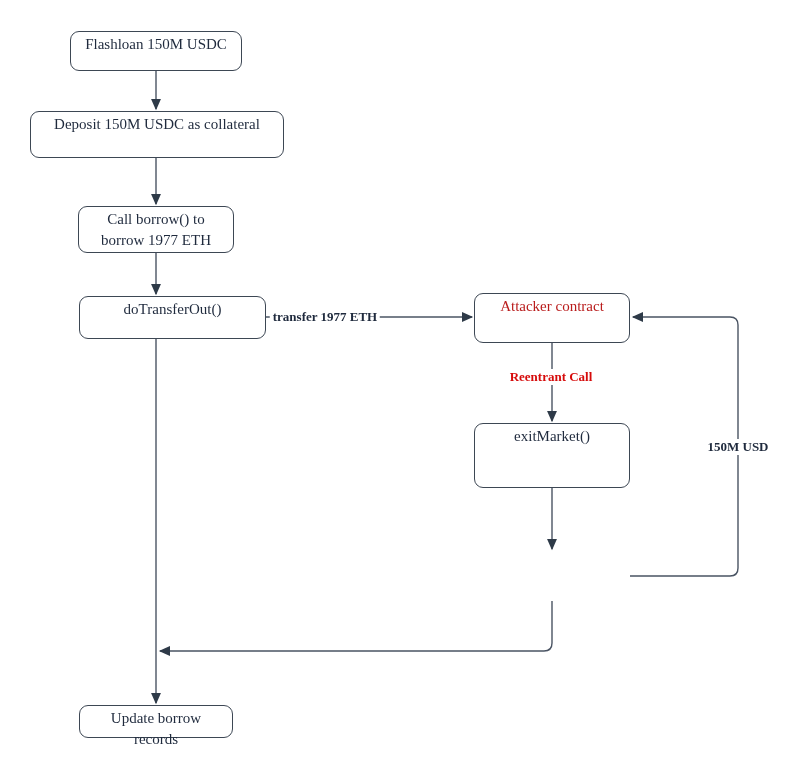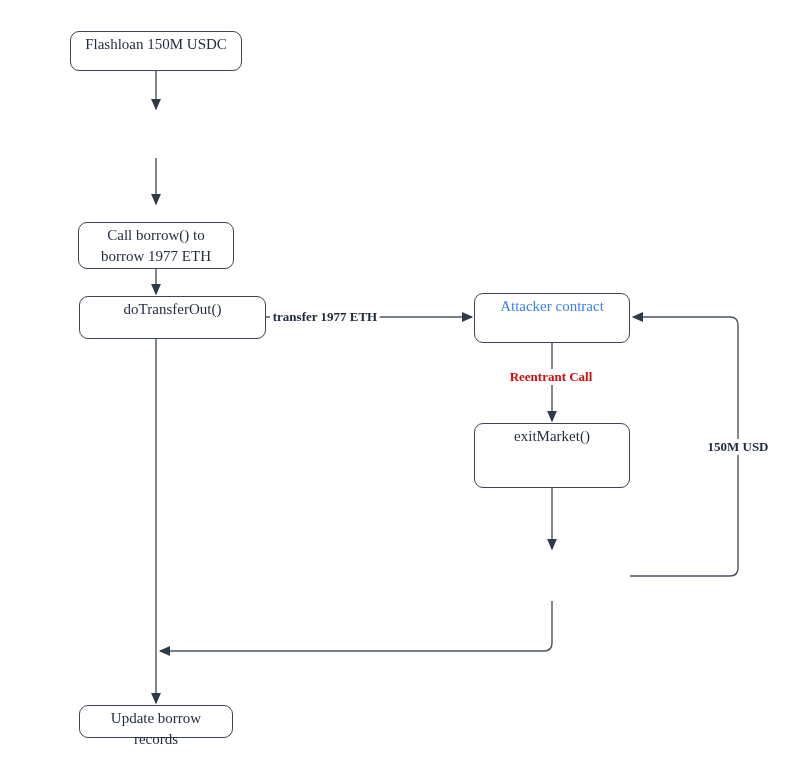"Deposit 150M USDC as collateral" div.node { html: none -> <div> <span>Deposit 150M USDC as collateral</span> </div> }
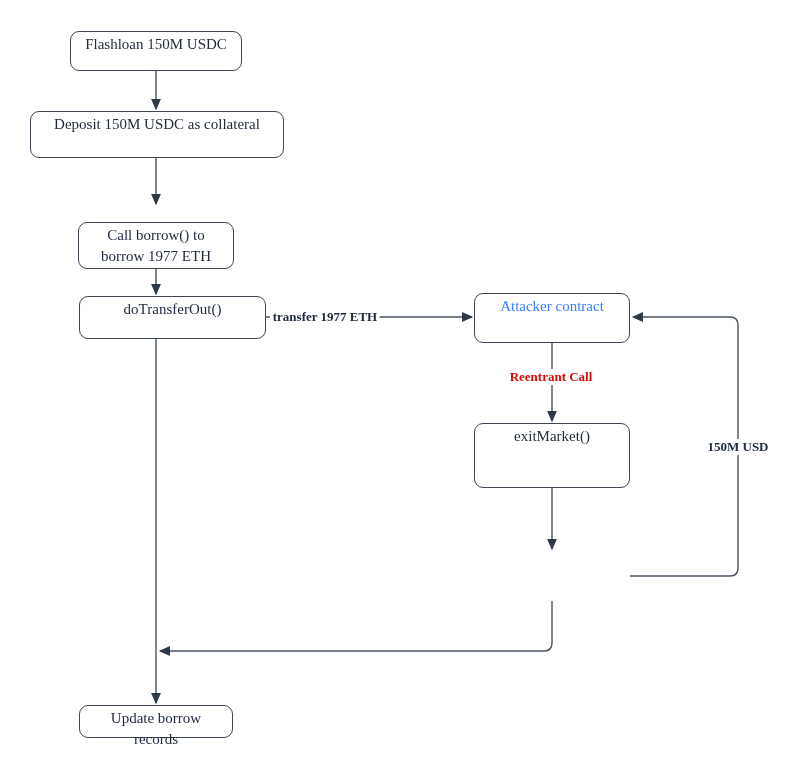"Call borrow() to borrow 1977" div.node { margin-top: 16px -> none }
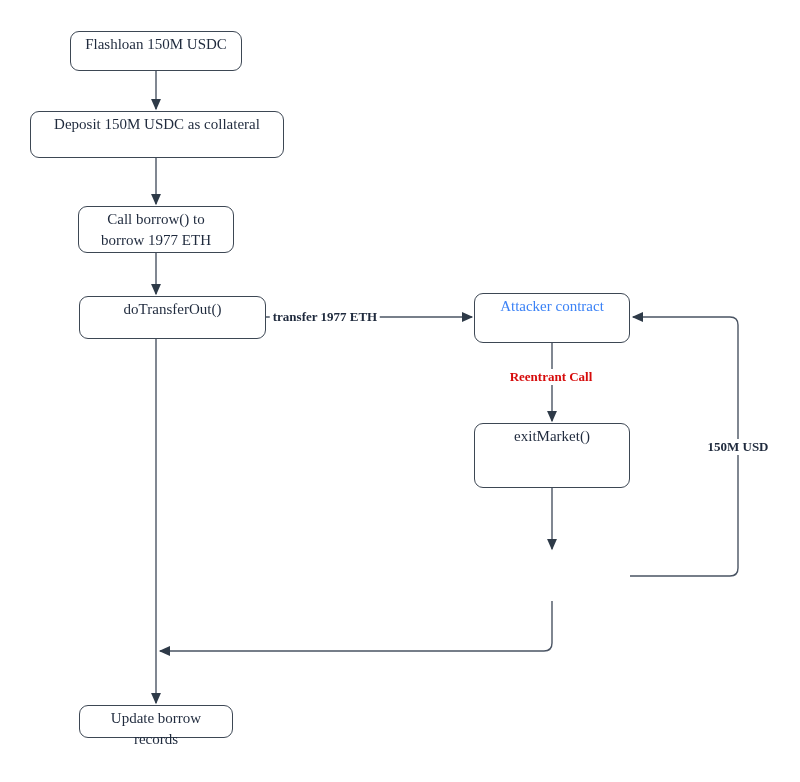"Attacker contract" .node.red-text { color: #3b82f6 -> #b91c1c }
